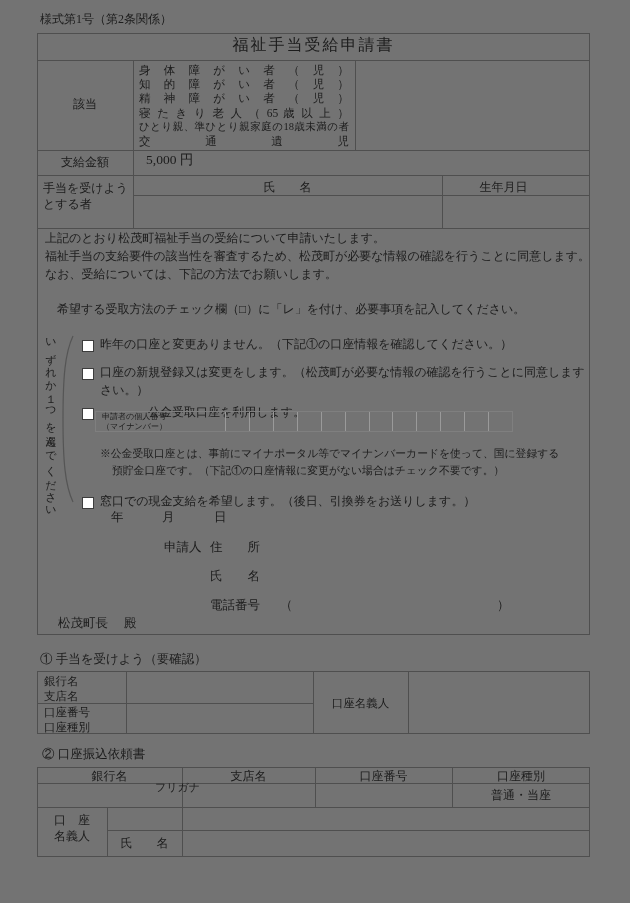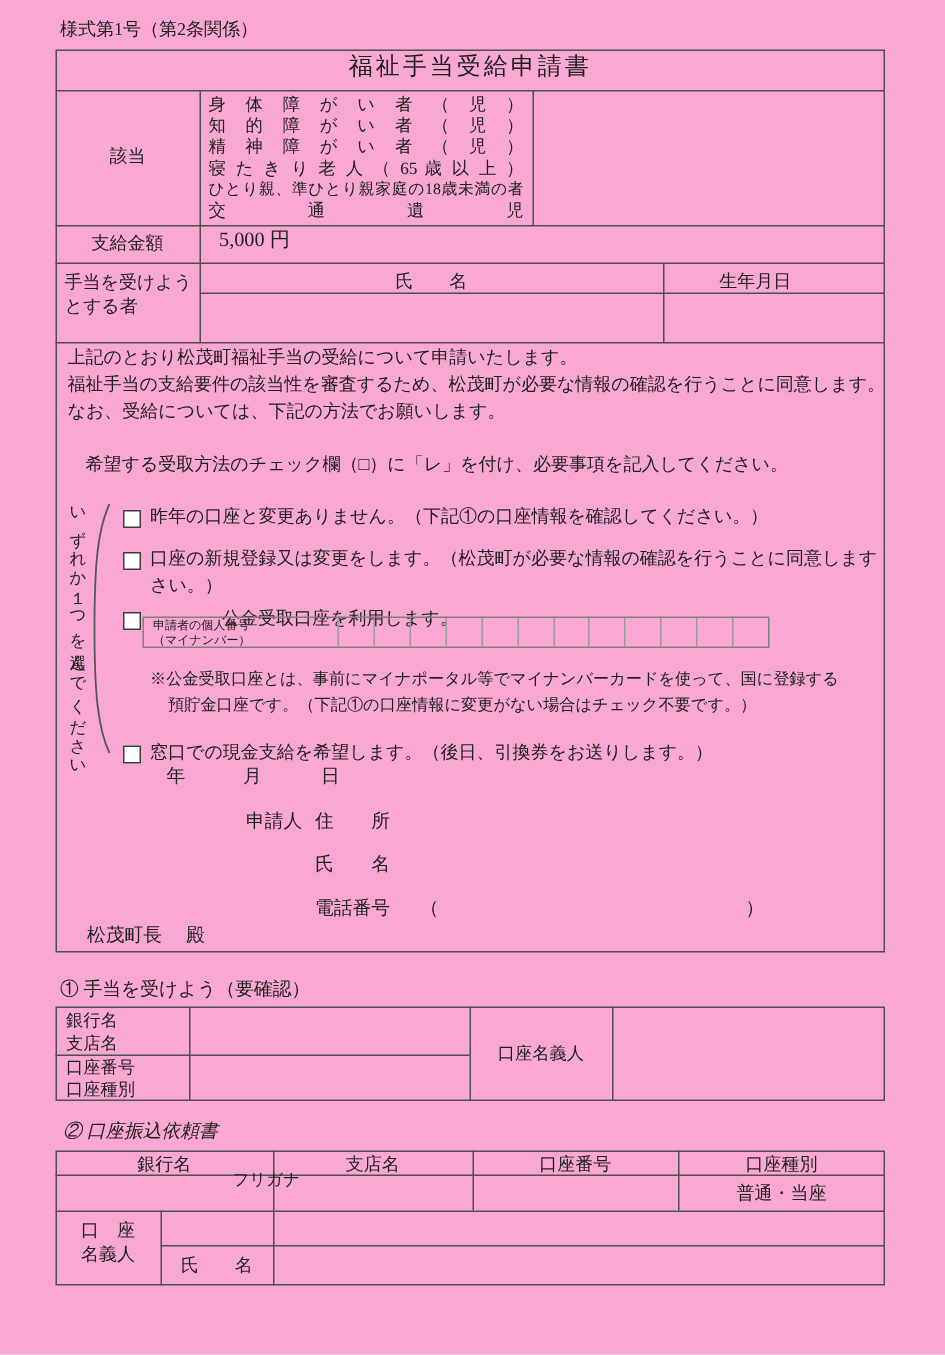"様式第1号（第2条関係）" .sheet { background: #f9a8d4 -> #737373 }
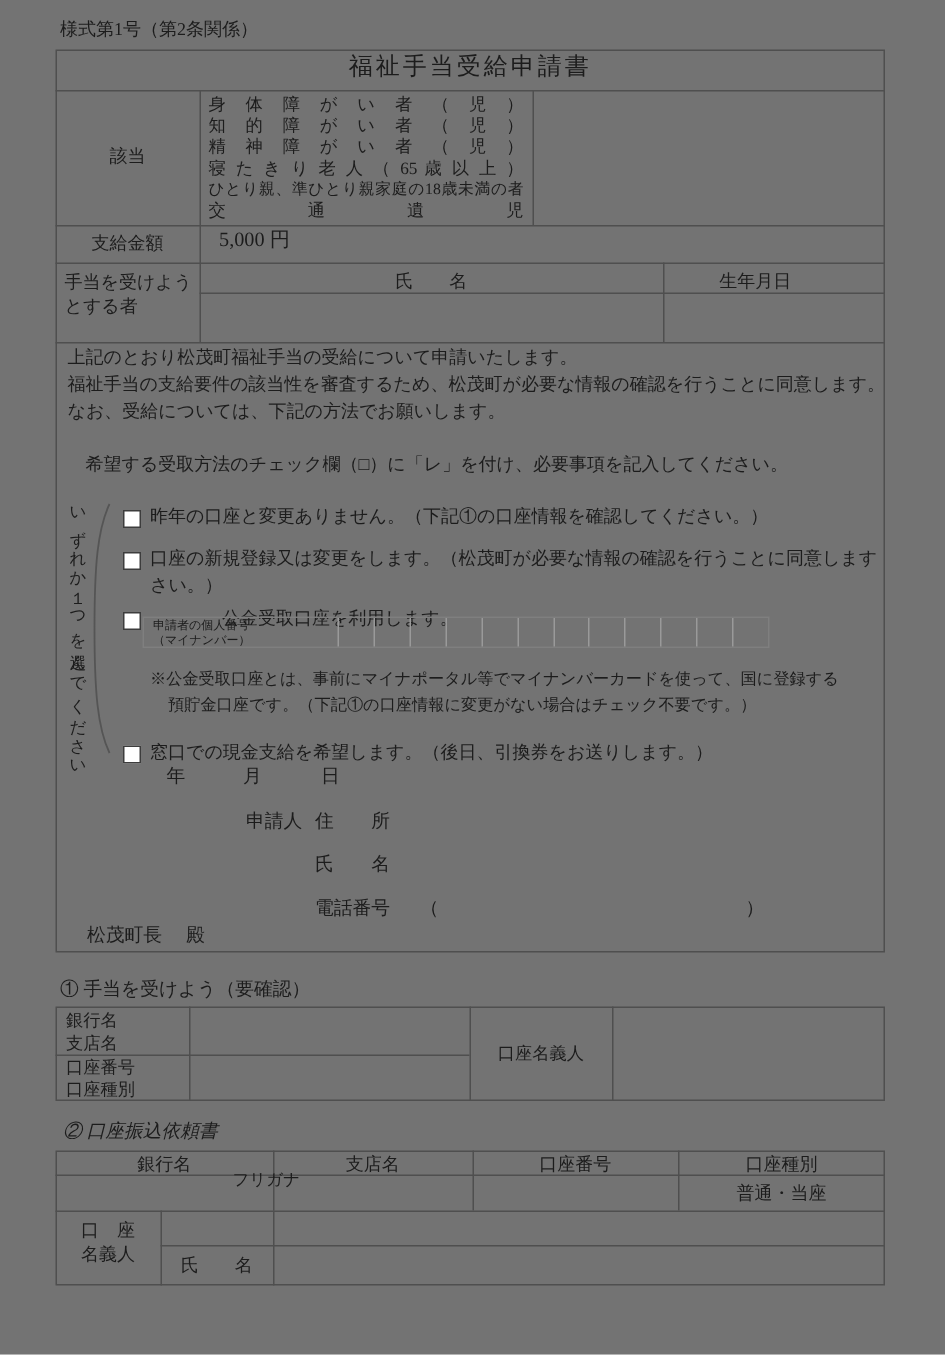"② 口座振込依頼書" div.t { font-style: italic -> none }
